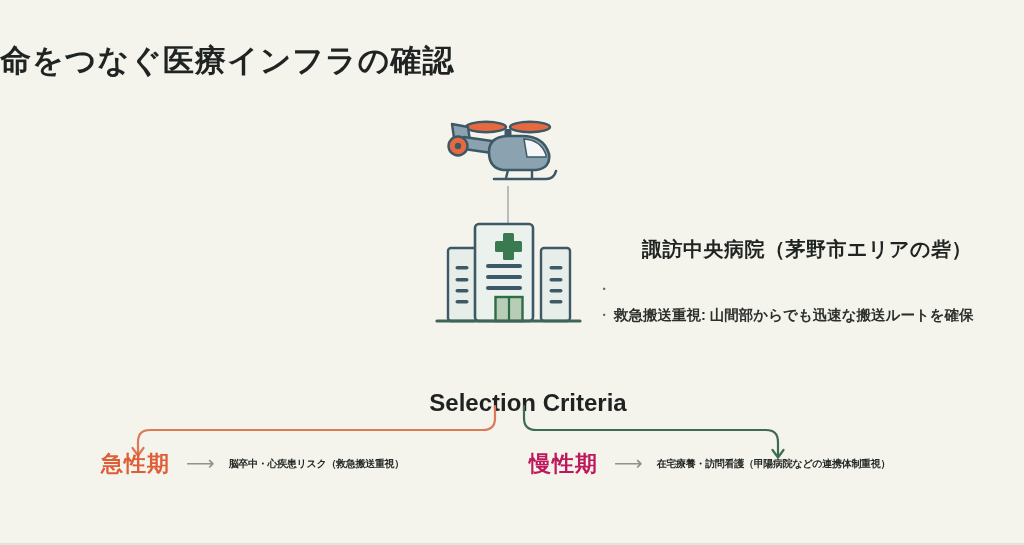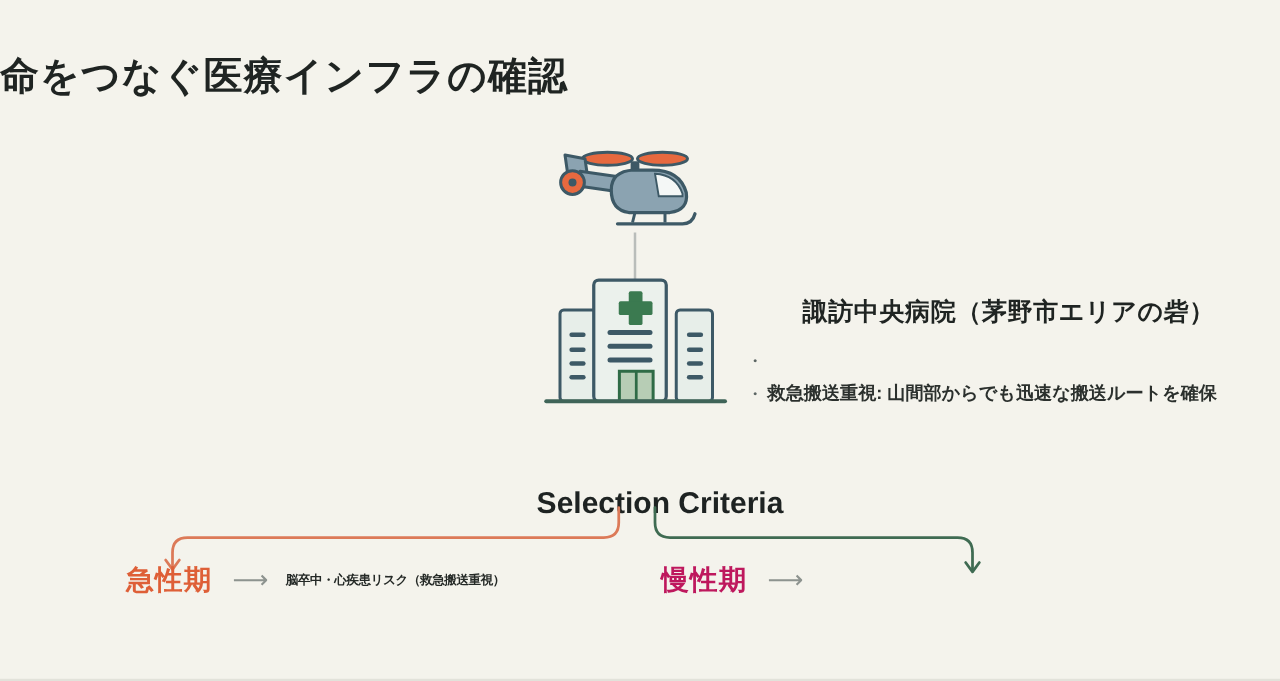"在宅療養・訪問看護（甲陽病院などの連携体制重視）" span.branch-desc { html: none -> <span>在宅療養・訪問看護（甲陽病院などの連携体制重視）</span> }
